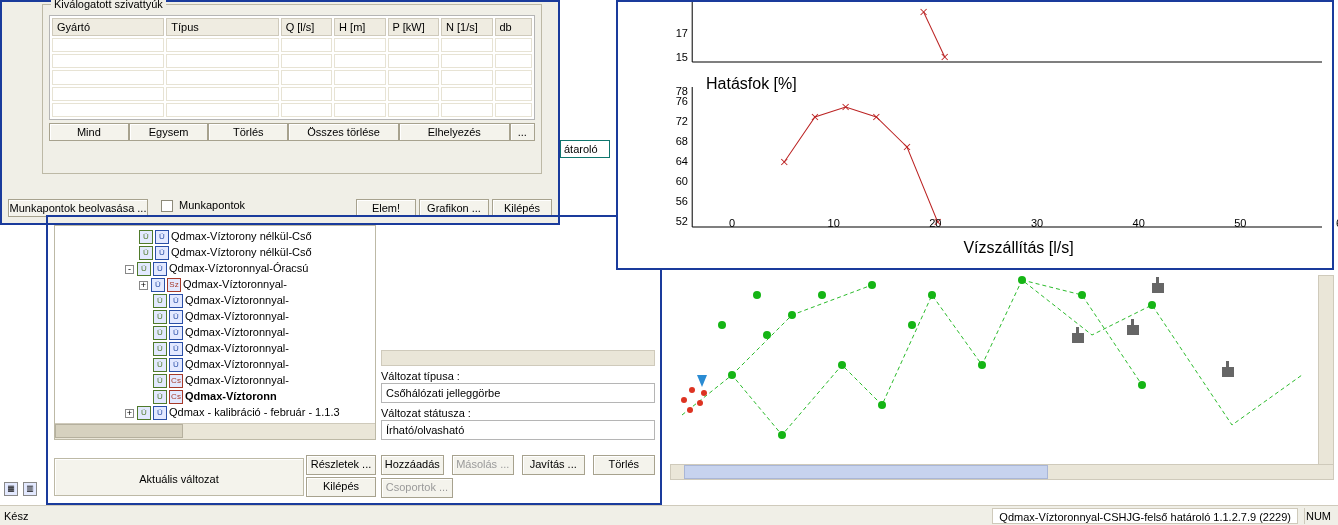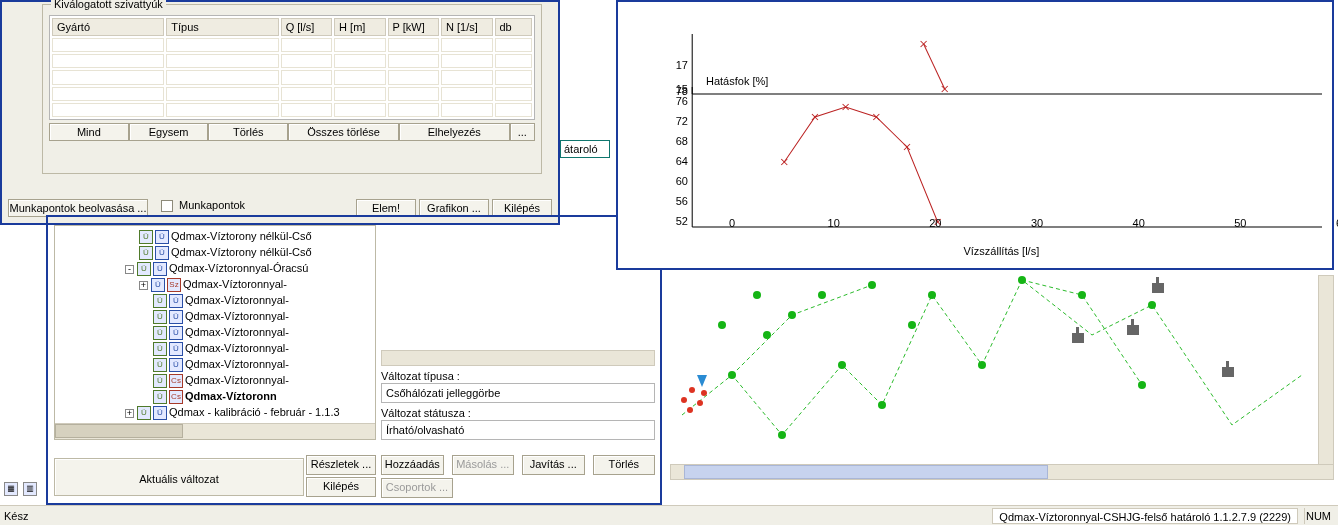"17" .chart1 { margin-top: 32px -> none }
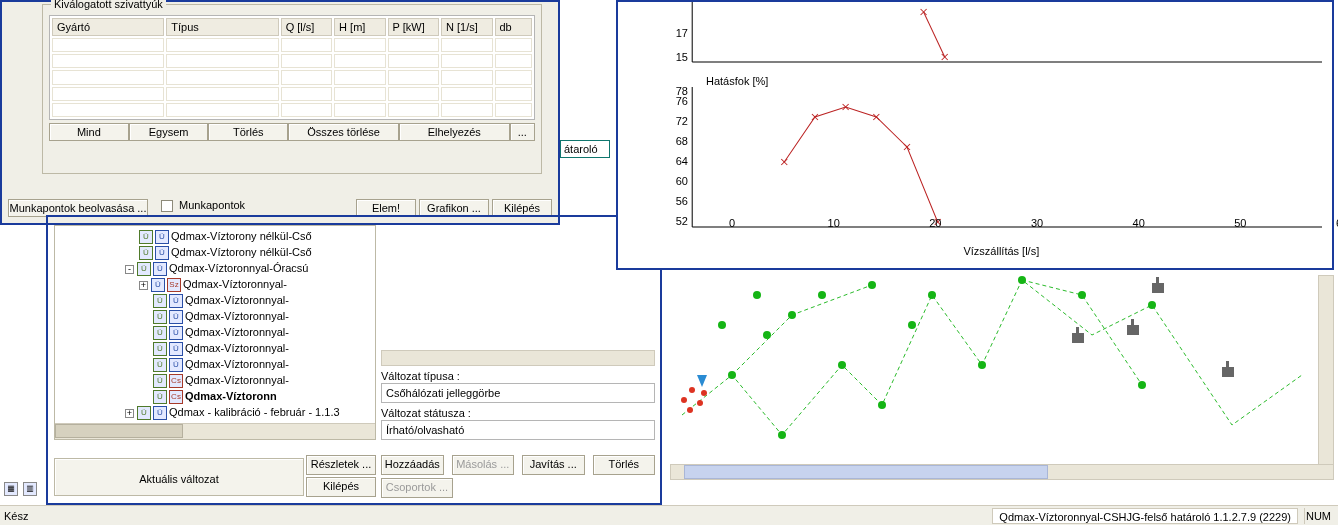"Hatásfok [%]" .axis-lbl { font-size: 11px -> 16px }
